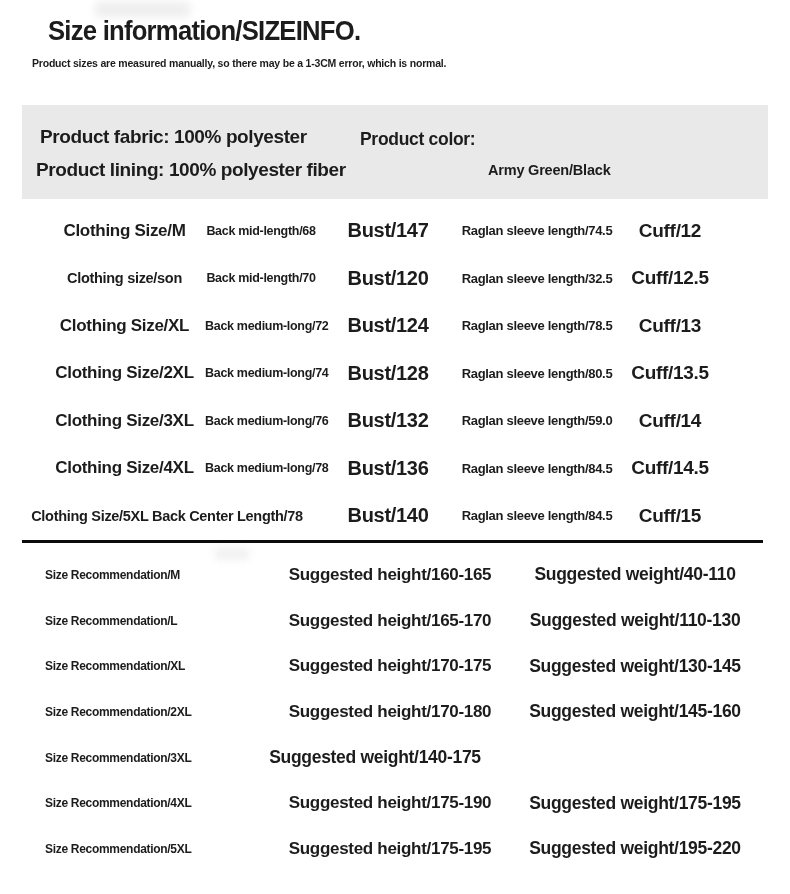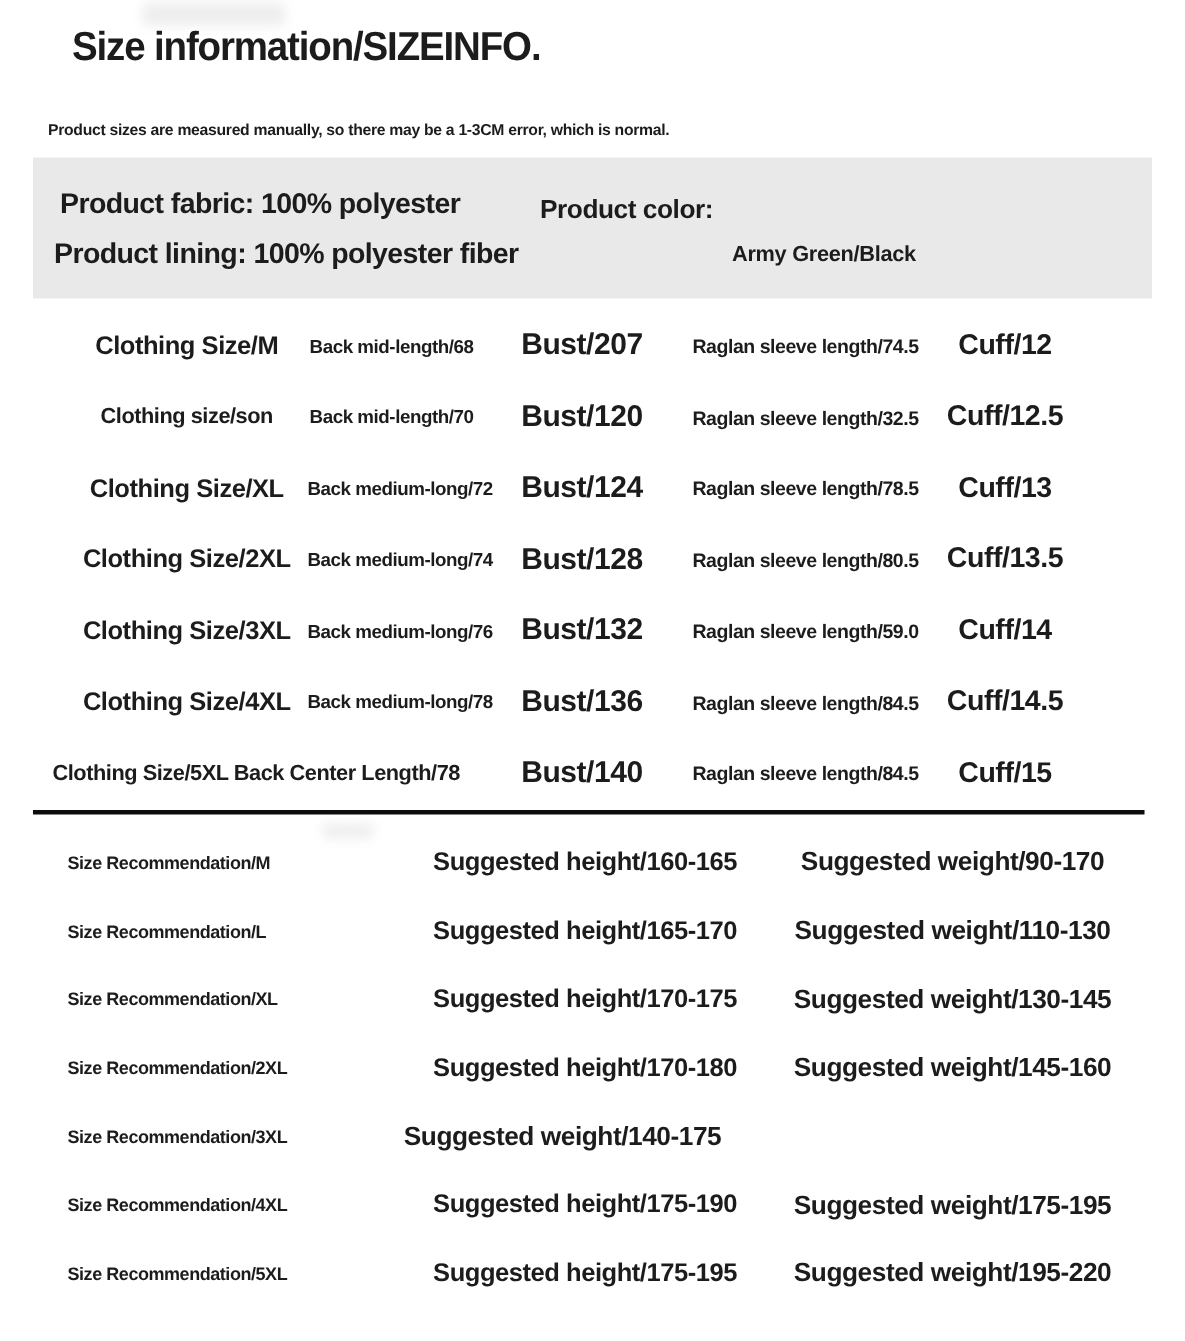"Product sizes are measured manually," .page-subtitle { margin-top: 24px -> none }
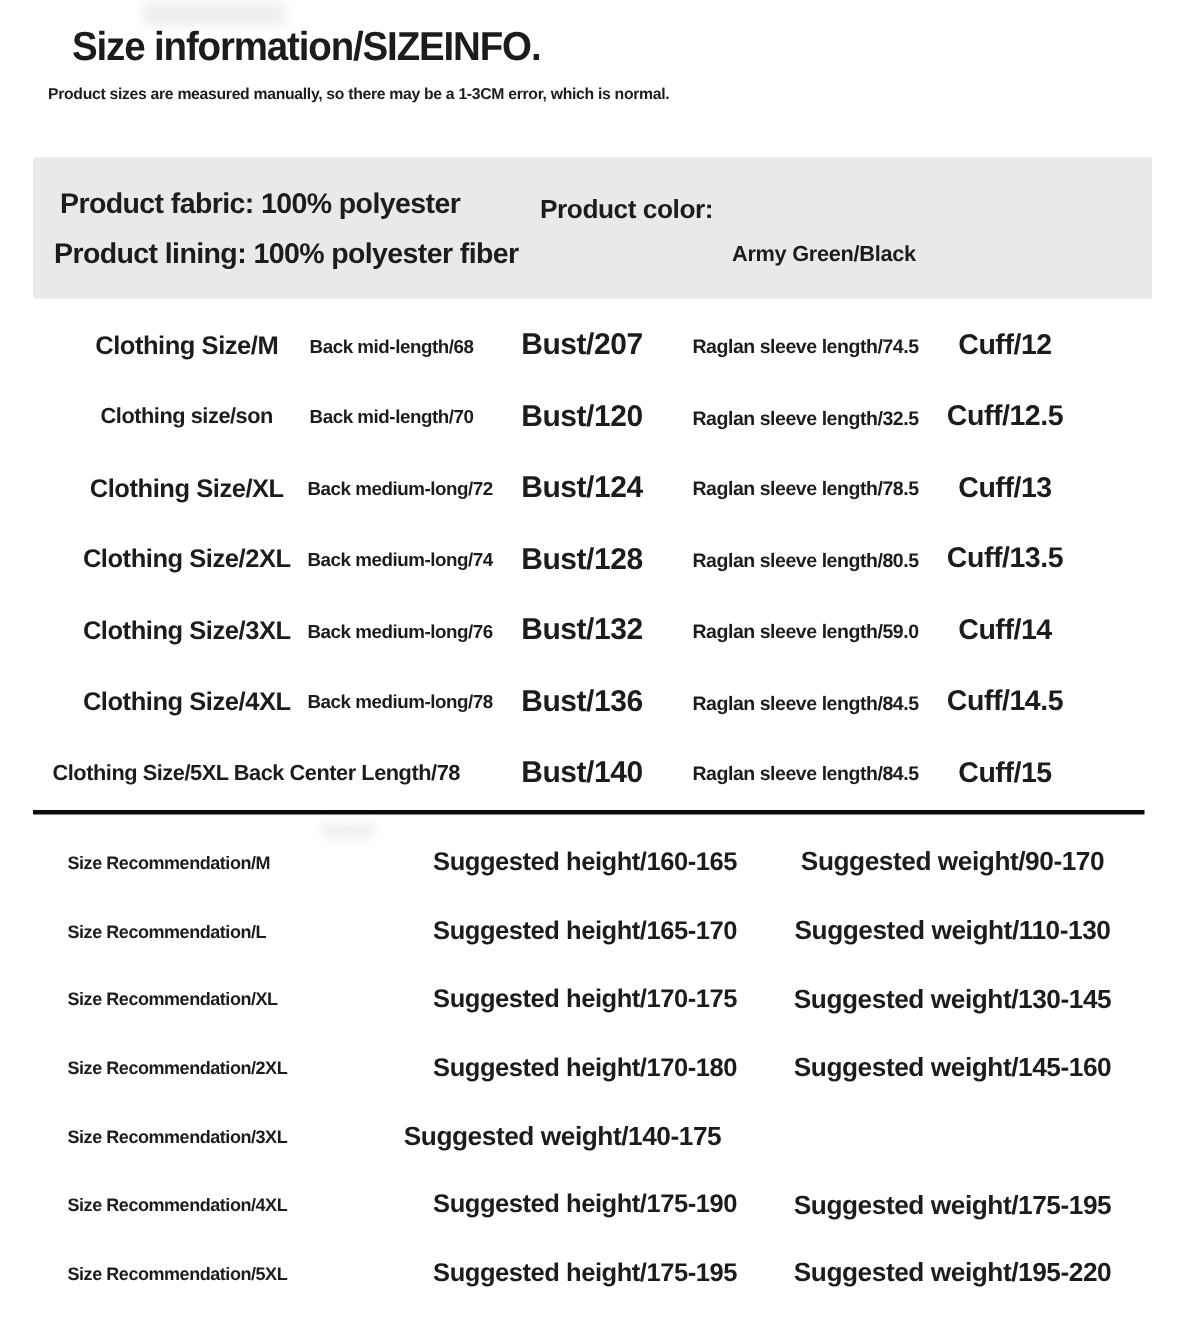"Bust/207" div.c3 { text: Bust/207 -> Bust/147 }
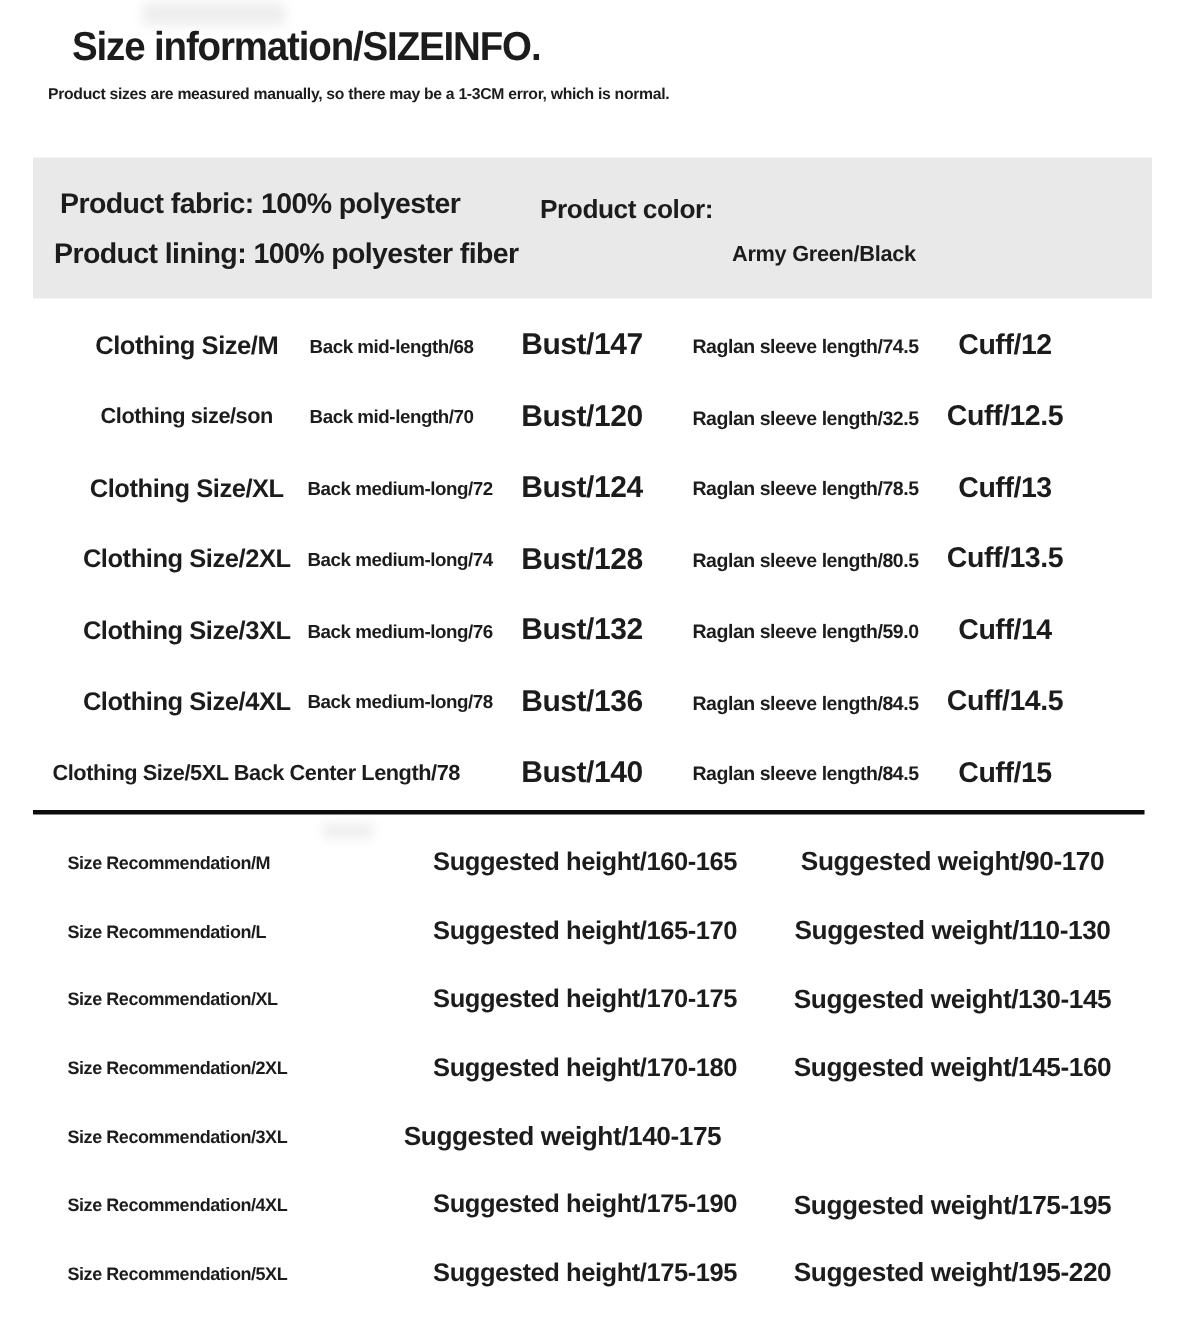"Clothing Size/5XL Back Center Length/78" .cmerged { padding-left: 35px -> 17px; text-align: none -> center }
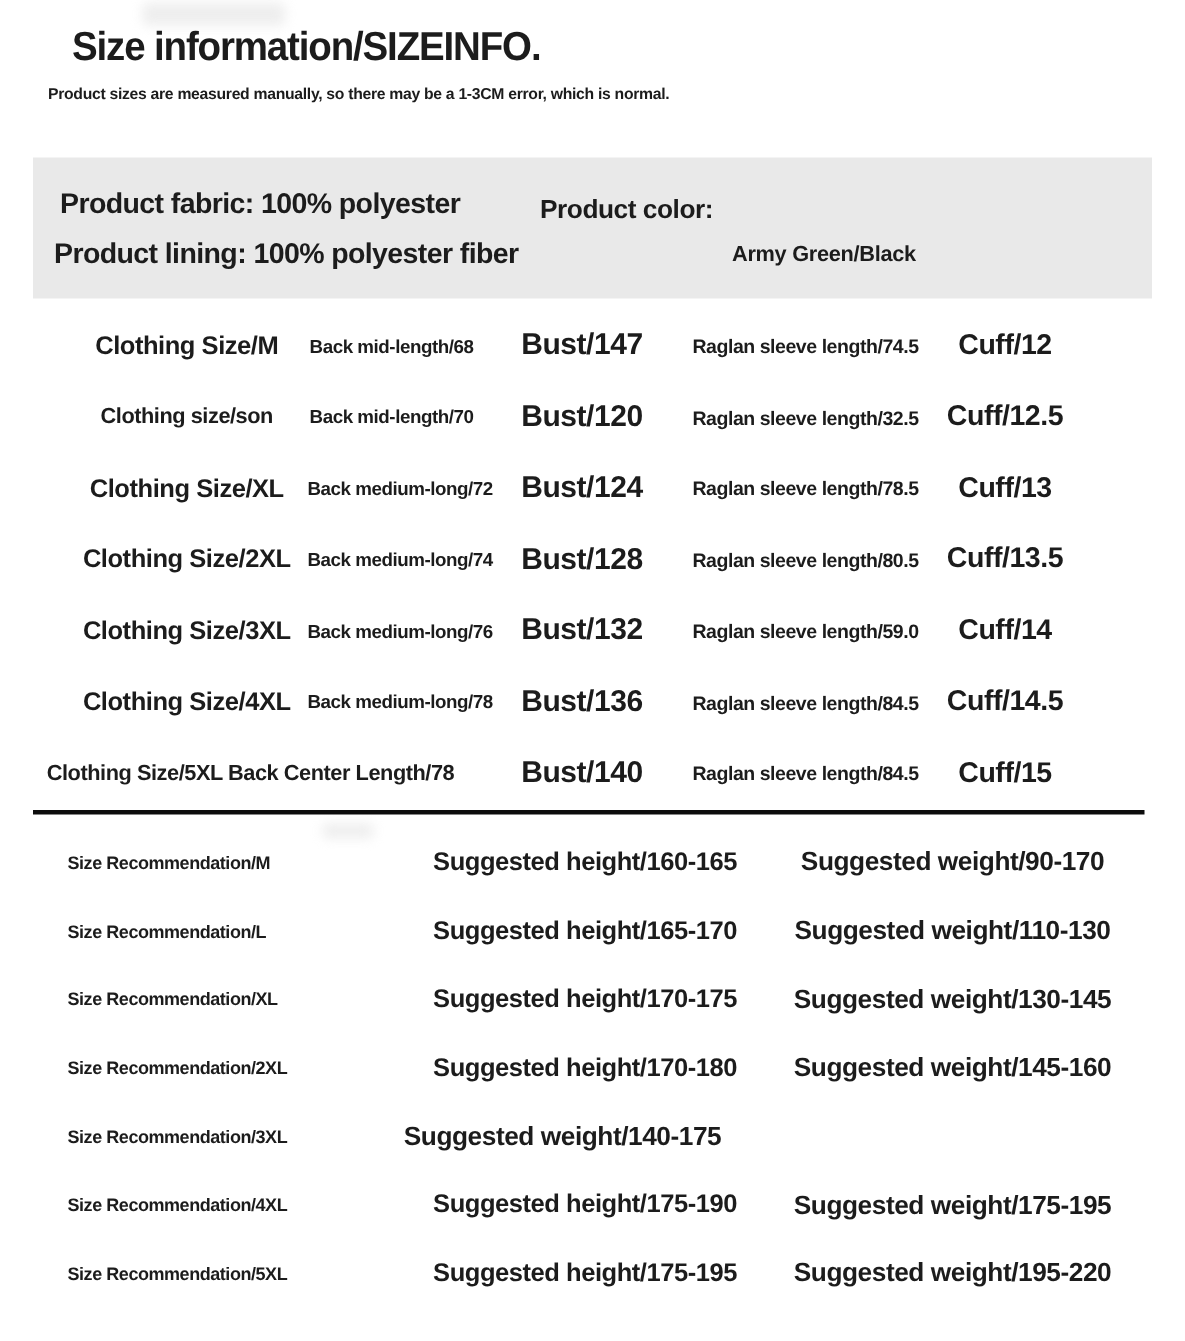"Suggested weight/90-170" div.r3 { text: weight/90-170 -> weight/40-110 }
